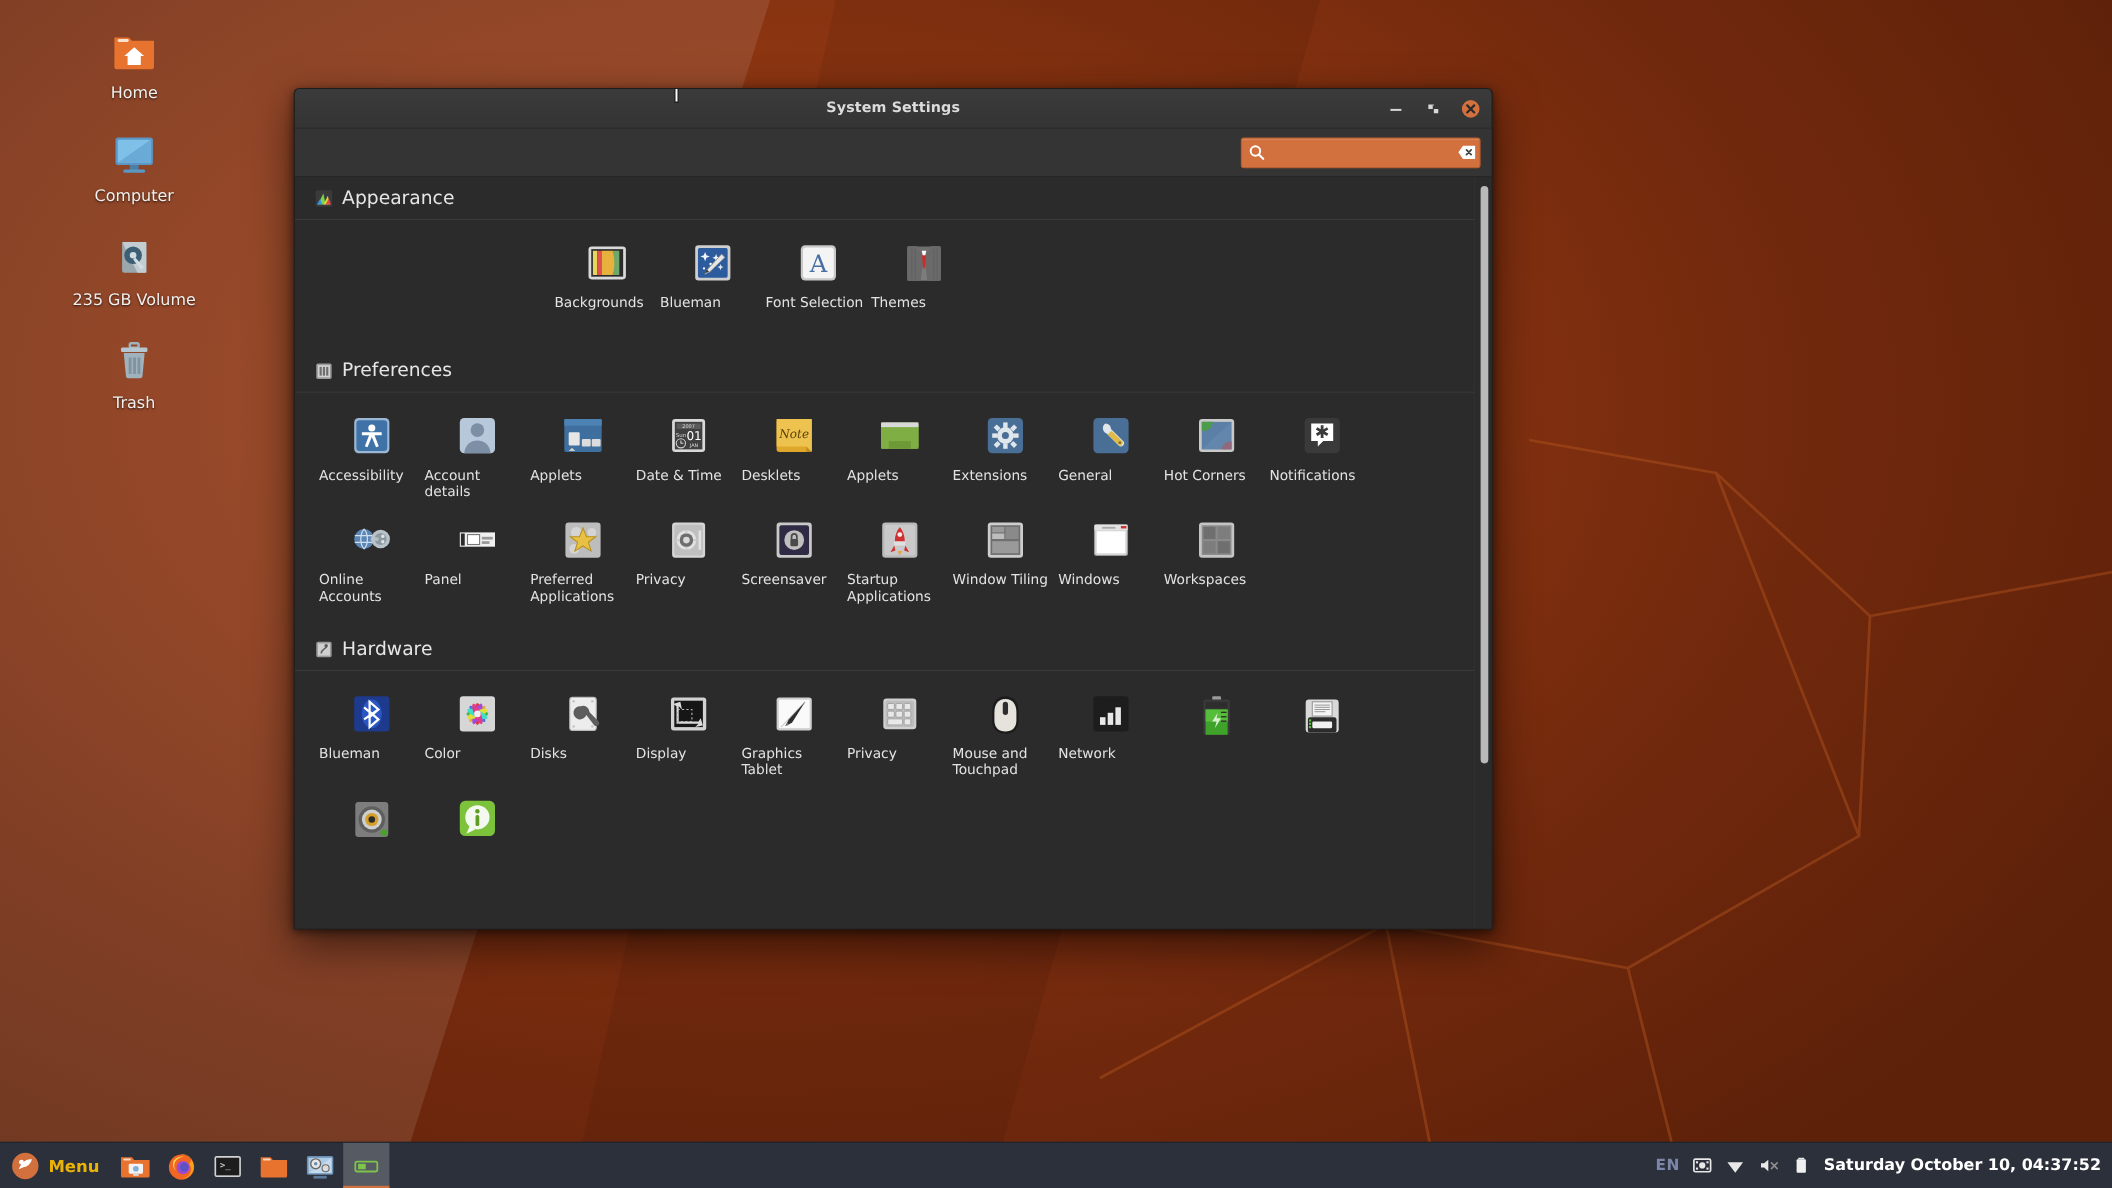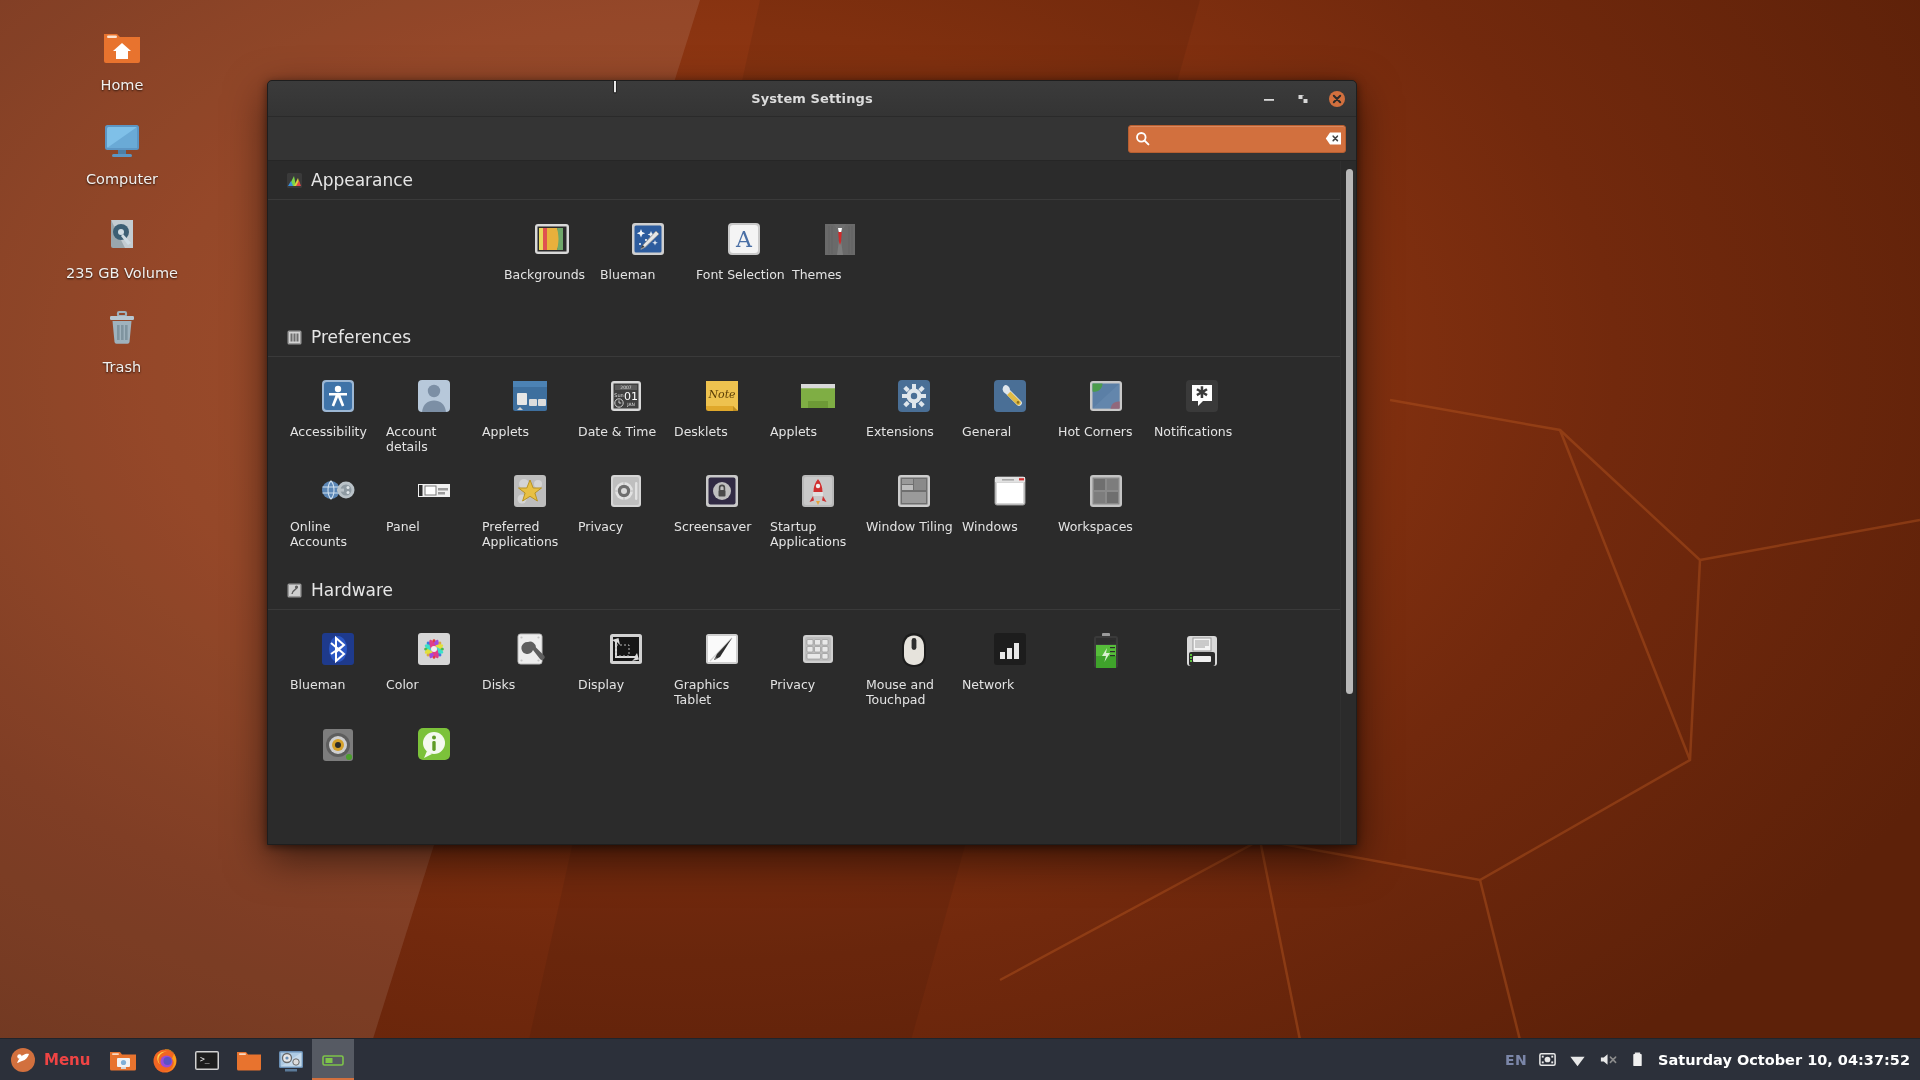"Menu" #menu-button .ml { color: #ef4444 -> #eab308 }
